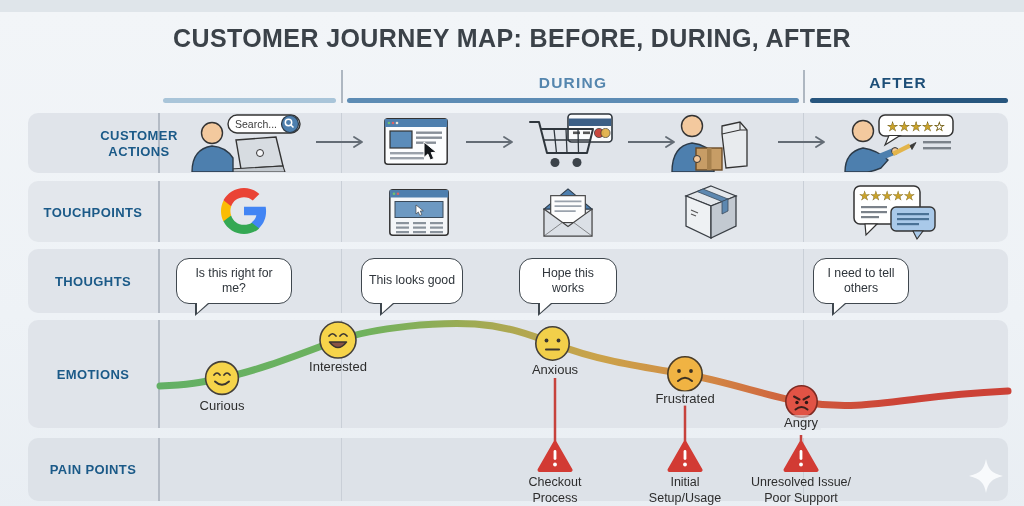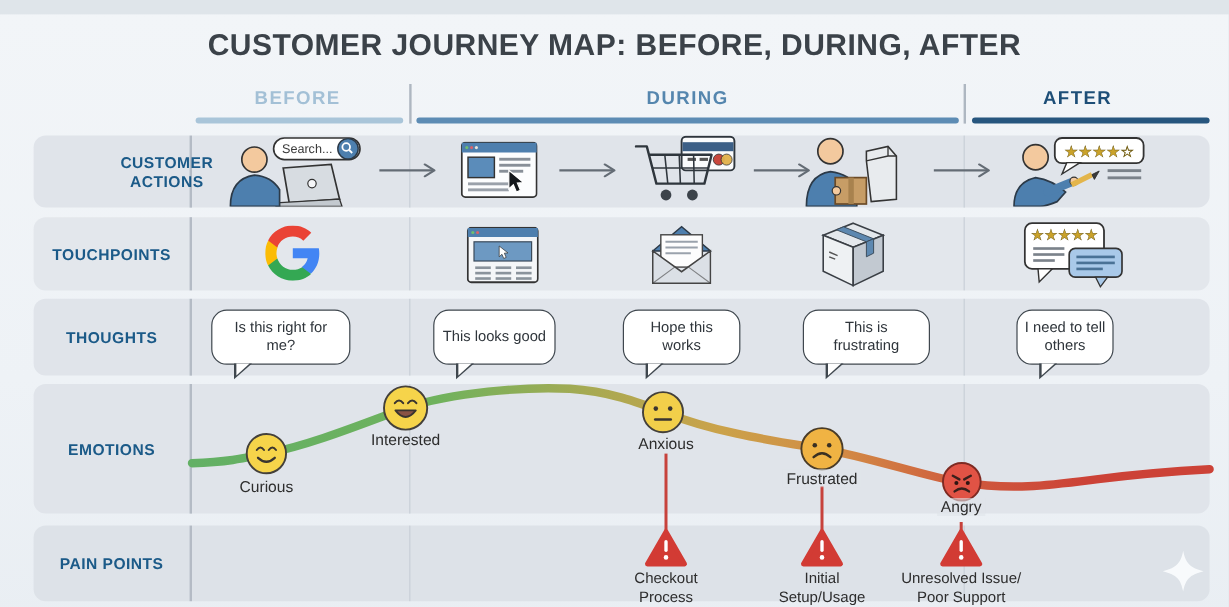"BEFORE" div.abs { html: <div>BEFORE</div> -> none }
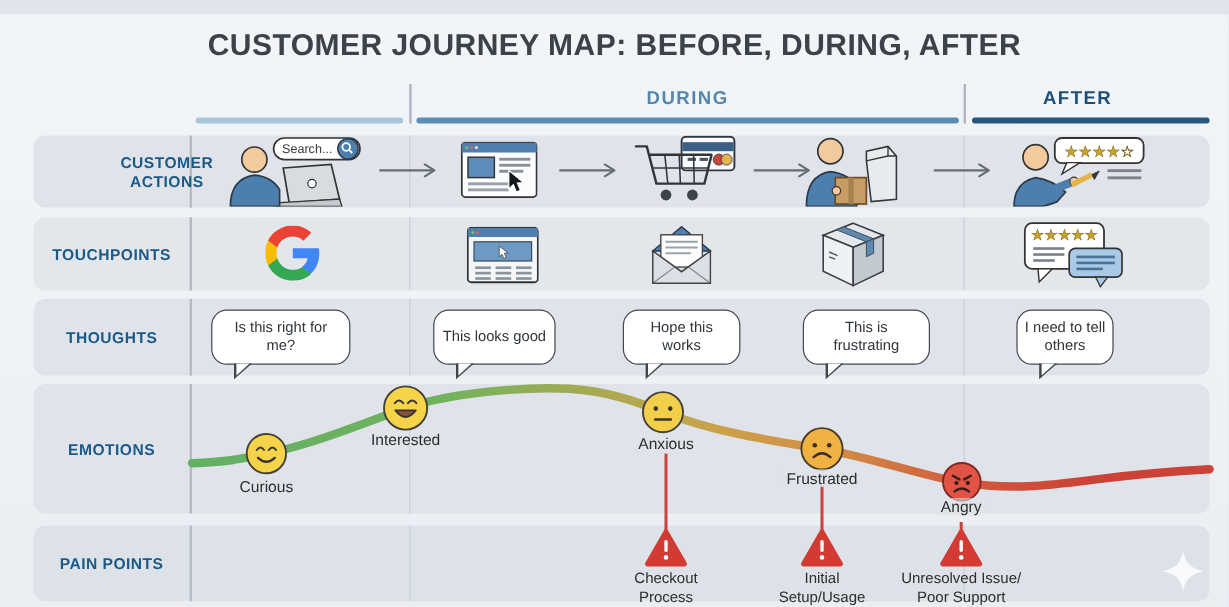"This is frustrating" div.bubble { html: <div> <span>This is frustrating</span> </div> -> none }
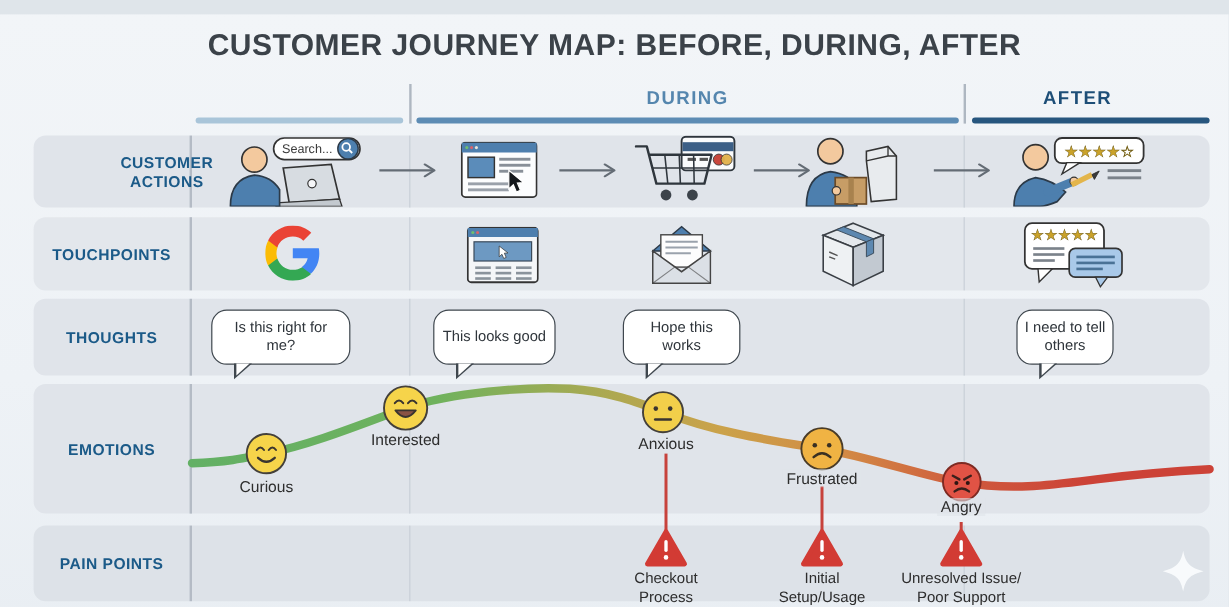"I need to tell others" div.bubble { left: 847px -> 813px; width: 81px -> 96px }
